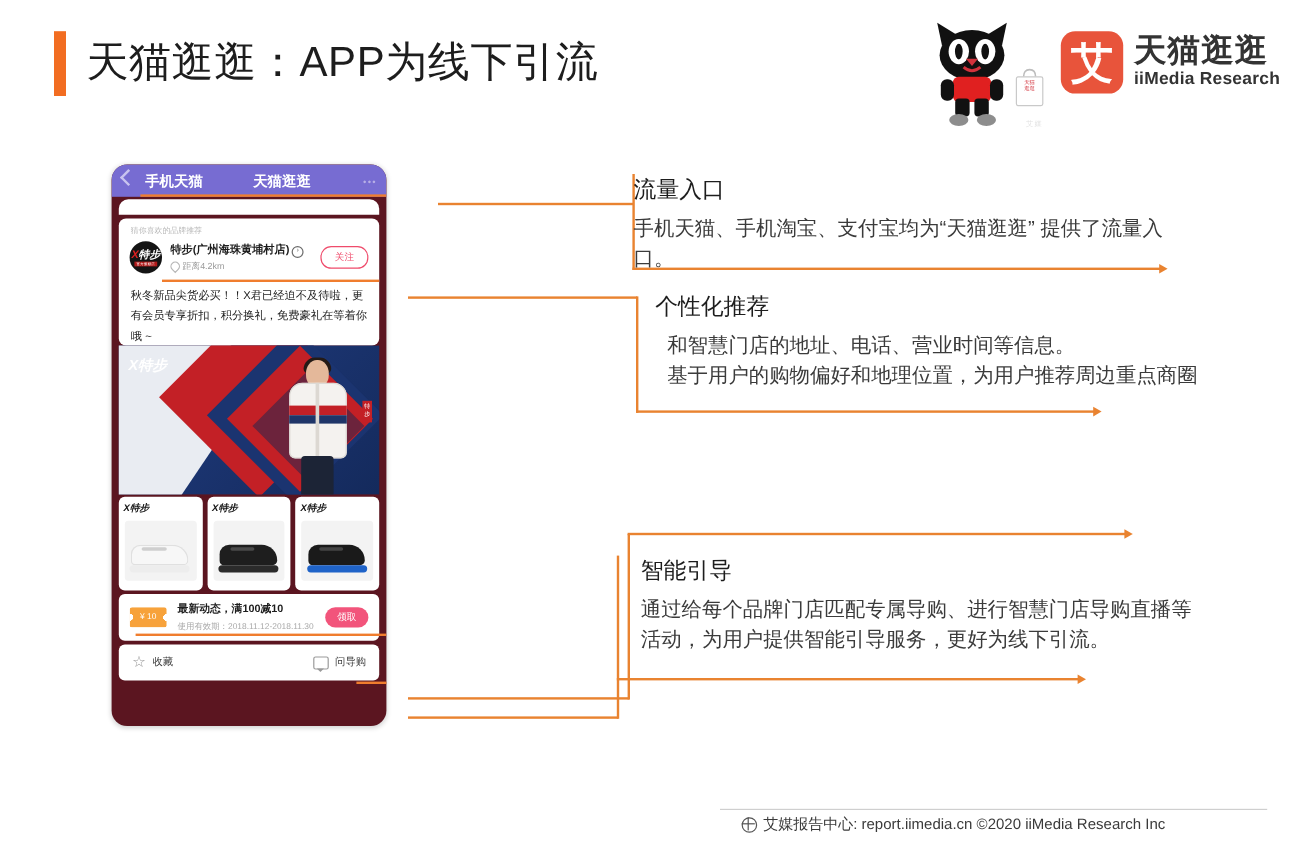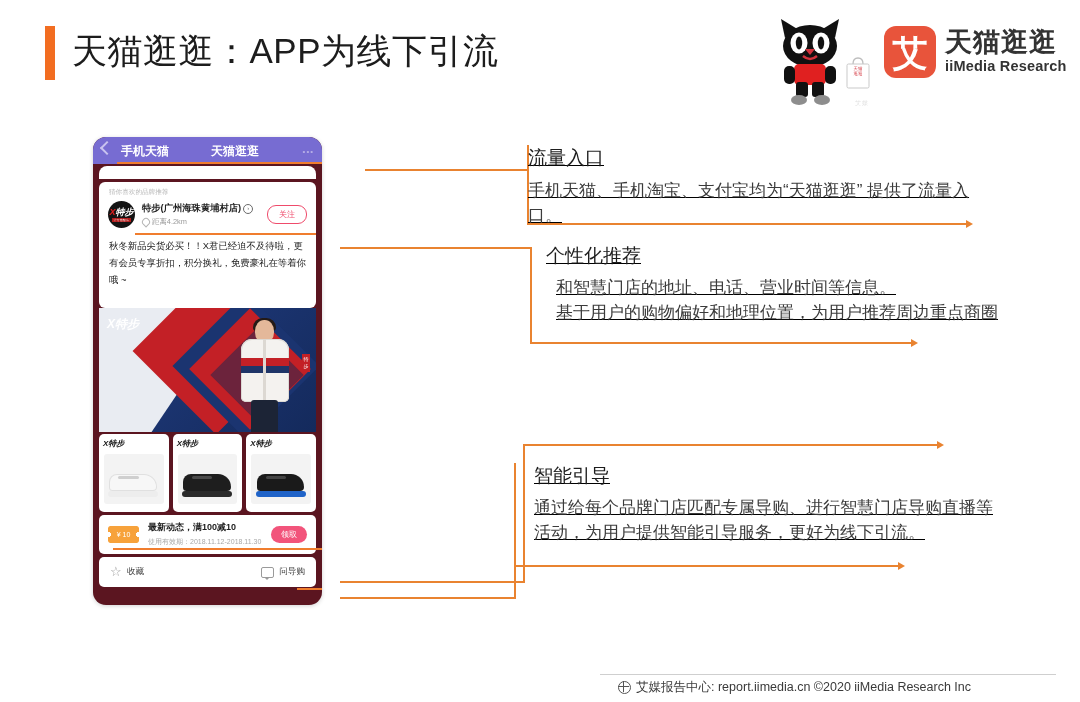"流量入口" .ann { text-decoration: underline -> none }
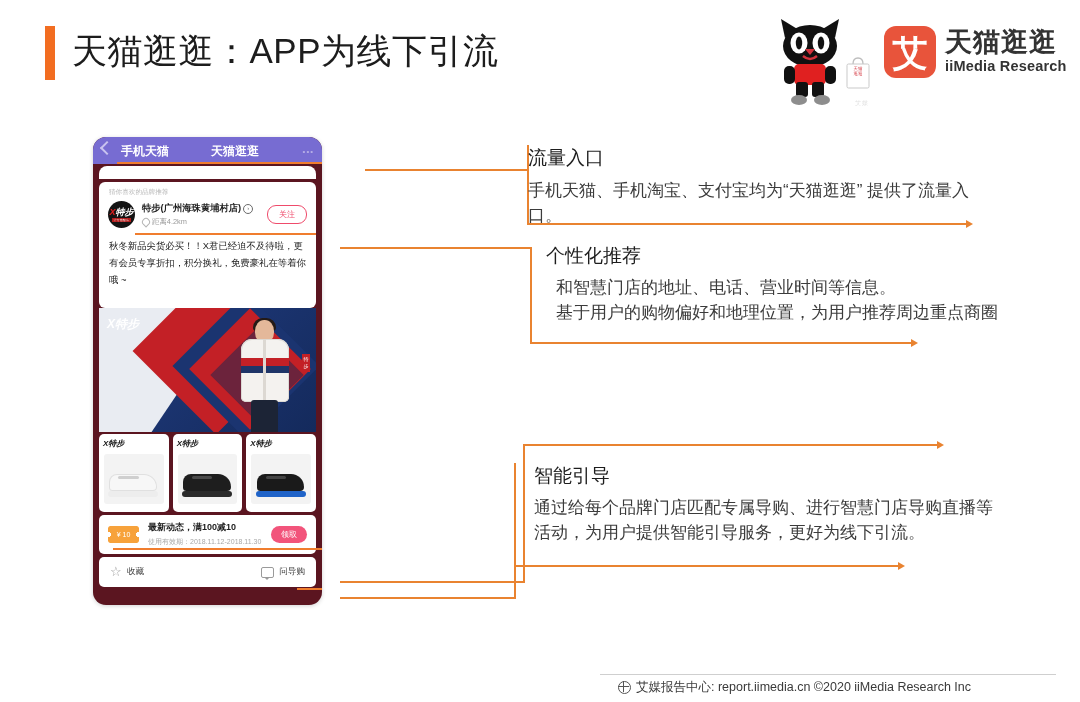"秋冬新品尖货必买！！X君已经迫不及待啦，更有会员专享折扣，积分换礼，免费豪礼在等" #promo-text { padding: 4px 10px 20px 10px -> 4px 10px 0 10px }
